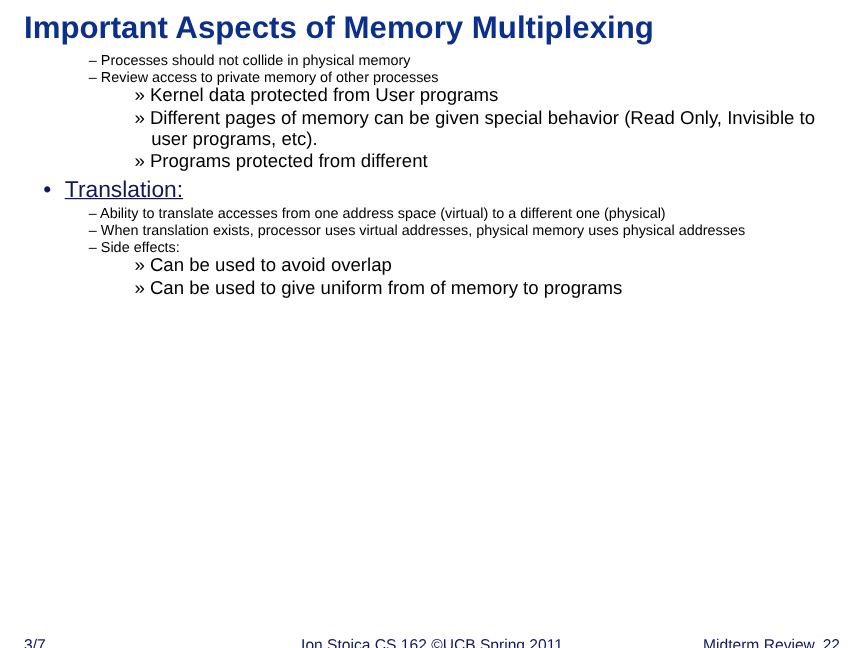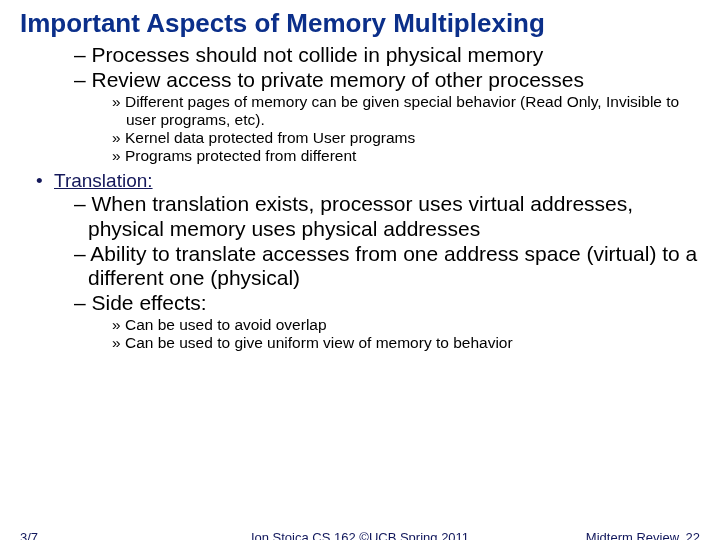"– Processes should not collide" .dash-item { font-size: 21px -> 12px }
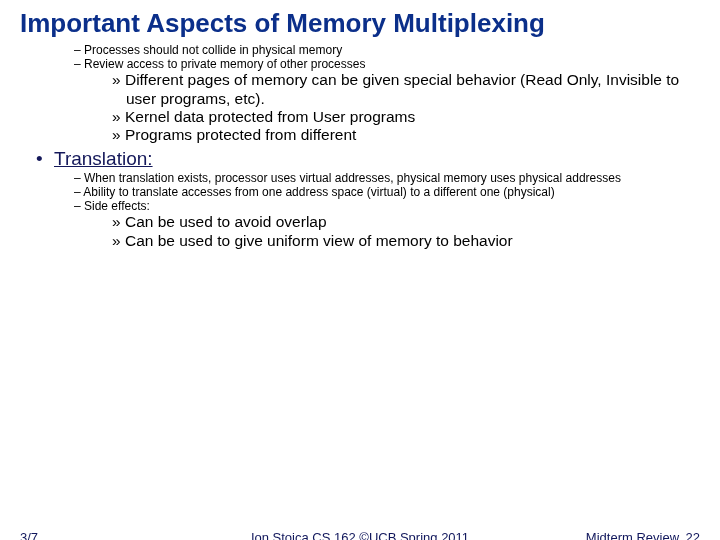"» Different pages of memory" div.sub-item { order: before "» Kernel data protected from" -> after "» Kernel data protected from" }
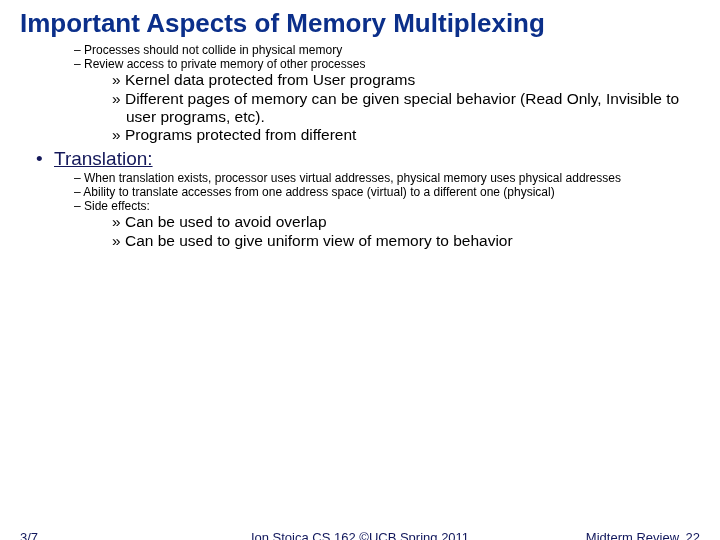"– When translation exists, processor" div.dash-item { order: before "– Ability to translate accesses" -> after "– Ability to translate accesses" }
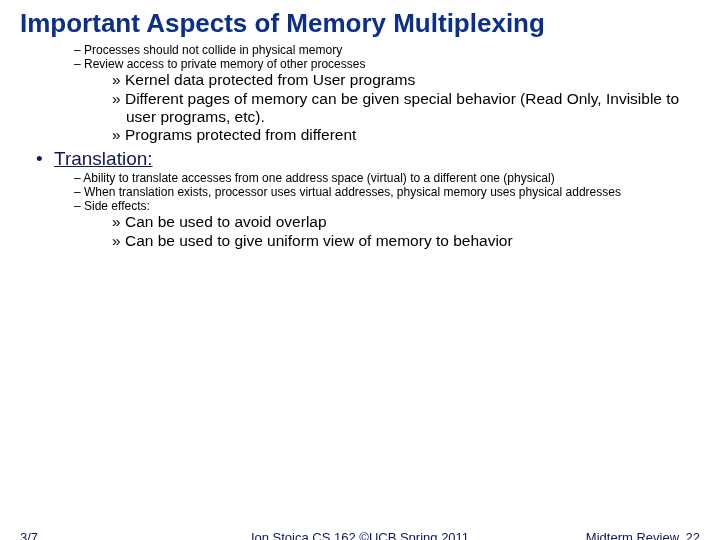"Can be used to give" span { text: view of memory to behavior -> from of memory to programs }
